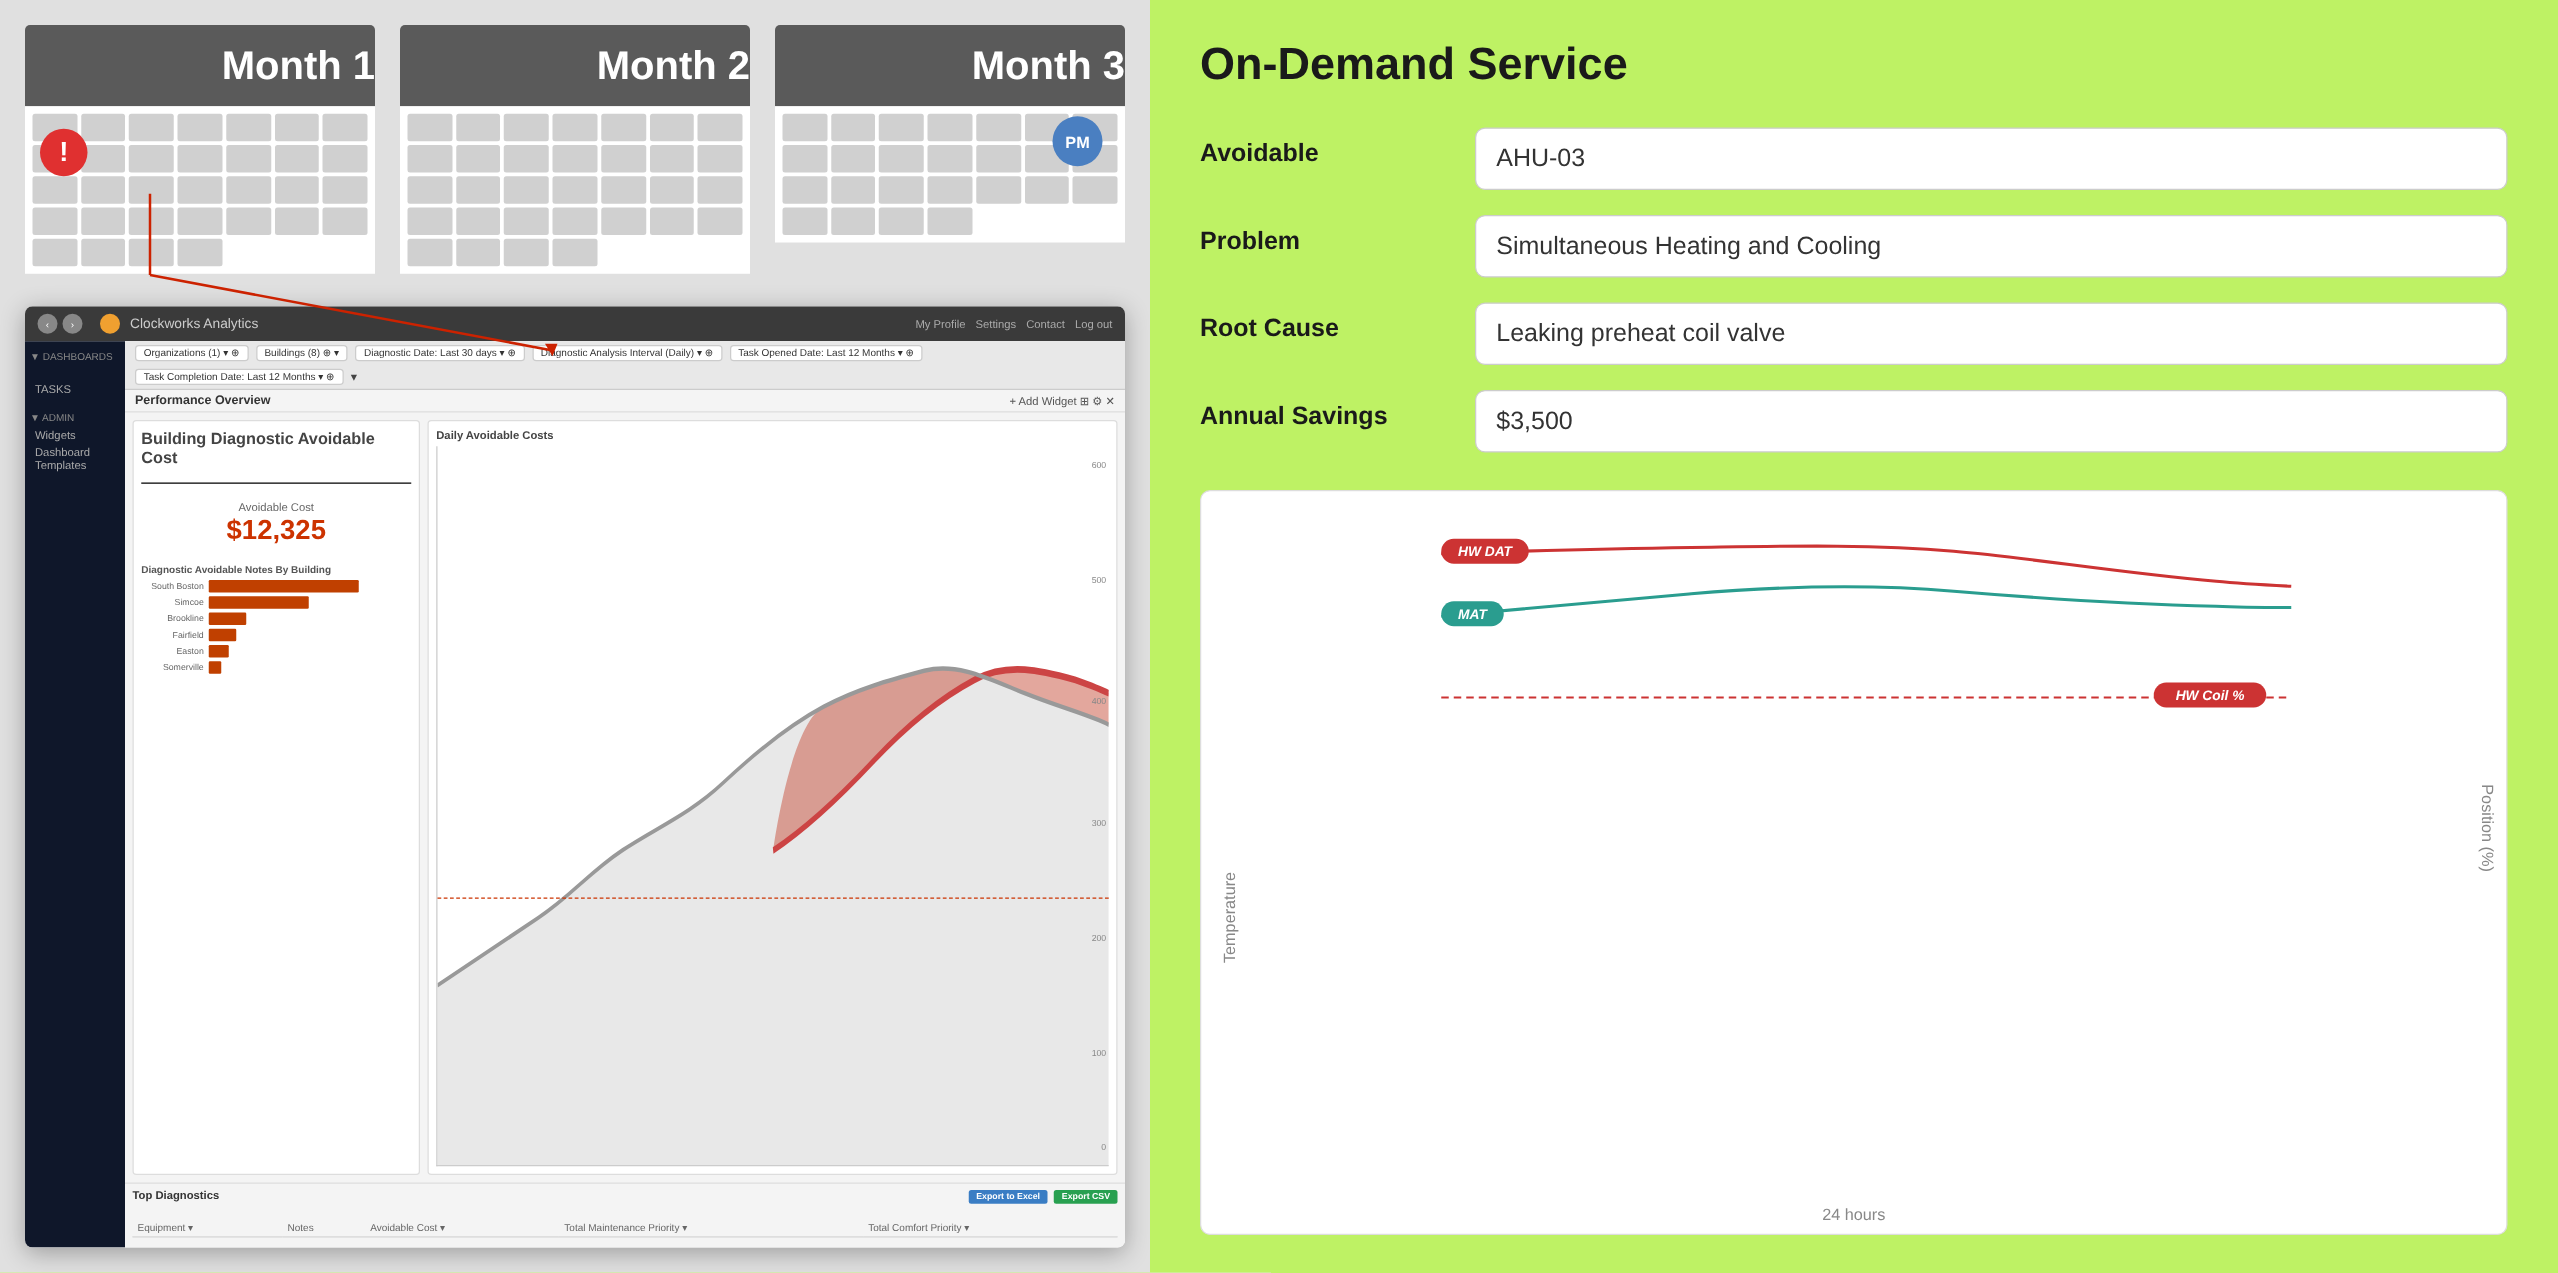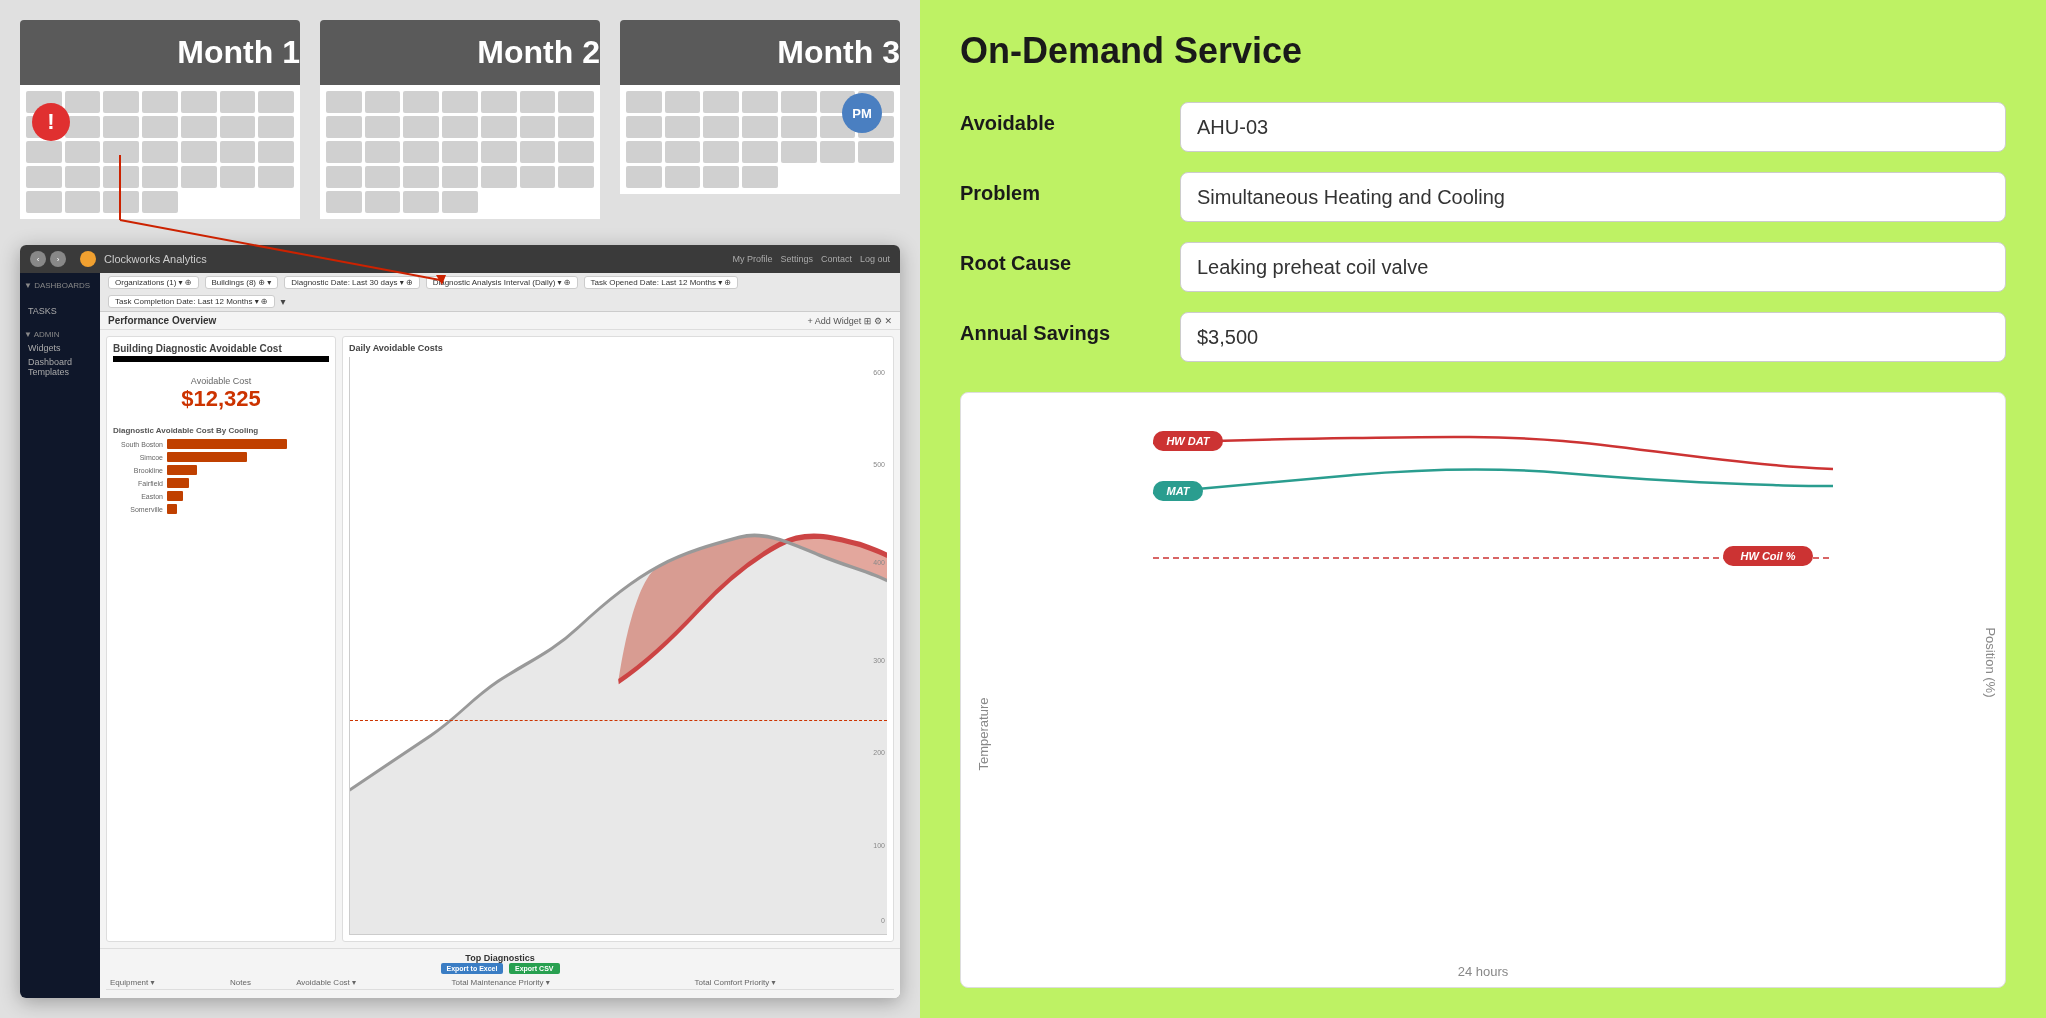"Building Diagnostic Avoidable Cost" .cw-chart-title { border-bottom: 6px solid #000000 -> 1px solid #000000; font-size: 10px -> 13px; padding-bottom: 2px -> 13px }
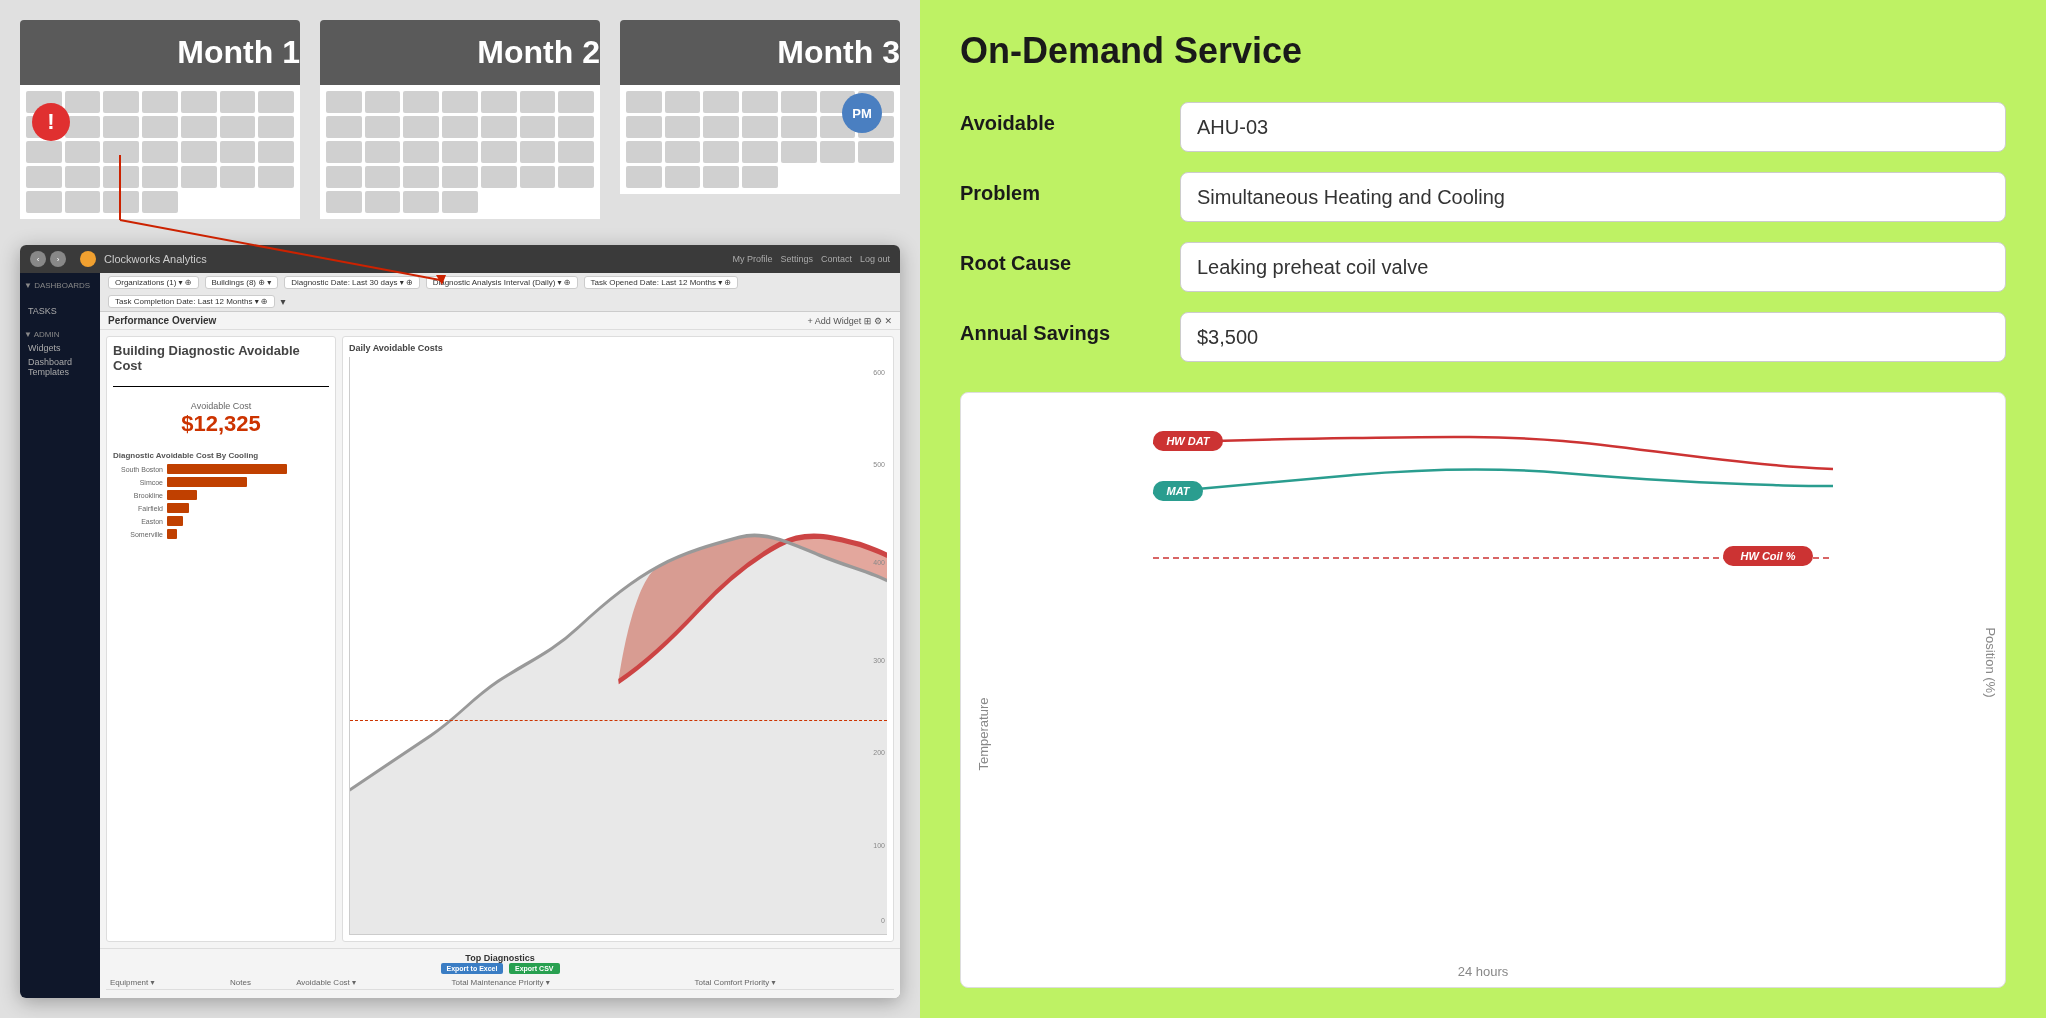"Diagnostic Avoidable Cost By Cooling" div.bar-chart-title { text: Cost By Cooling -> Notes By Building }
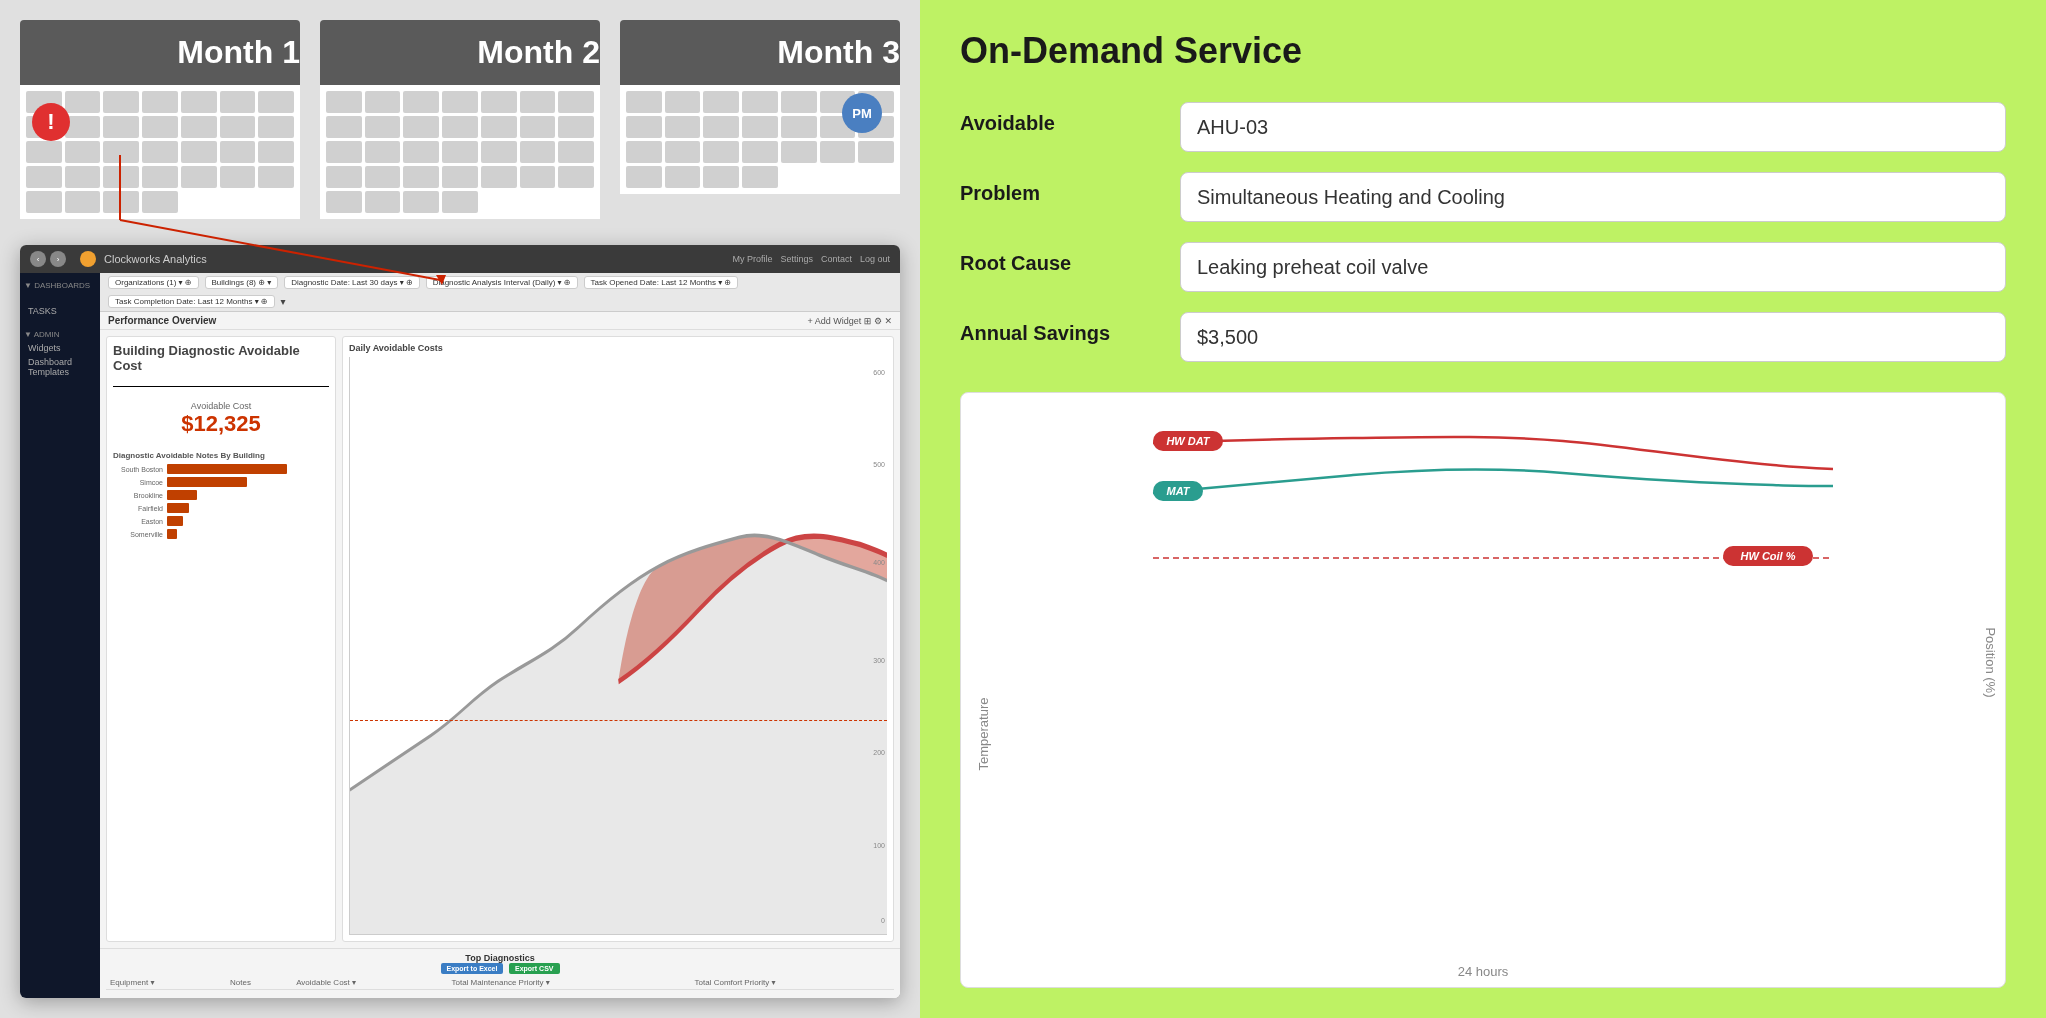"Top Diagnostics" .cw-bottom-title { flex-direction: column -> none; margin-bottom: 3px -> 15px }
